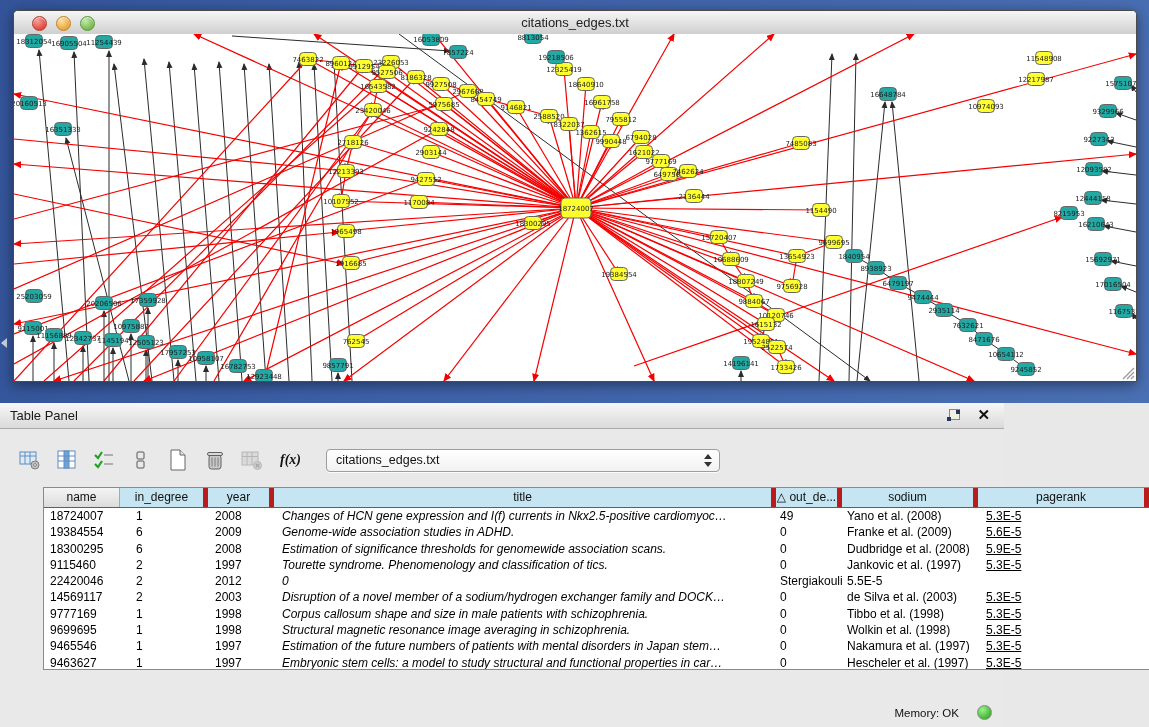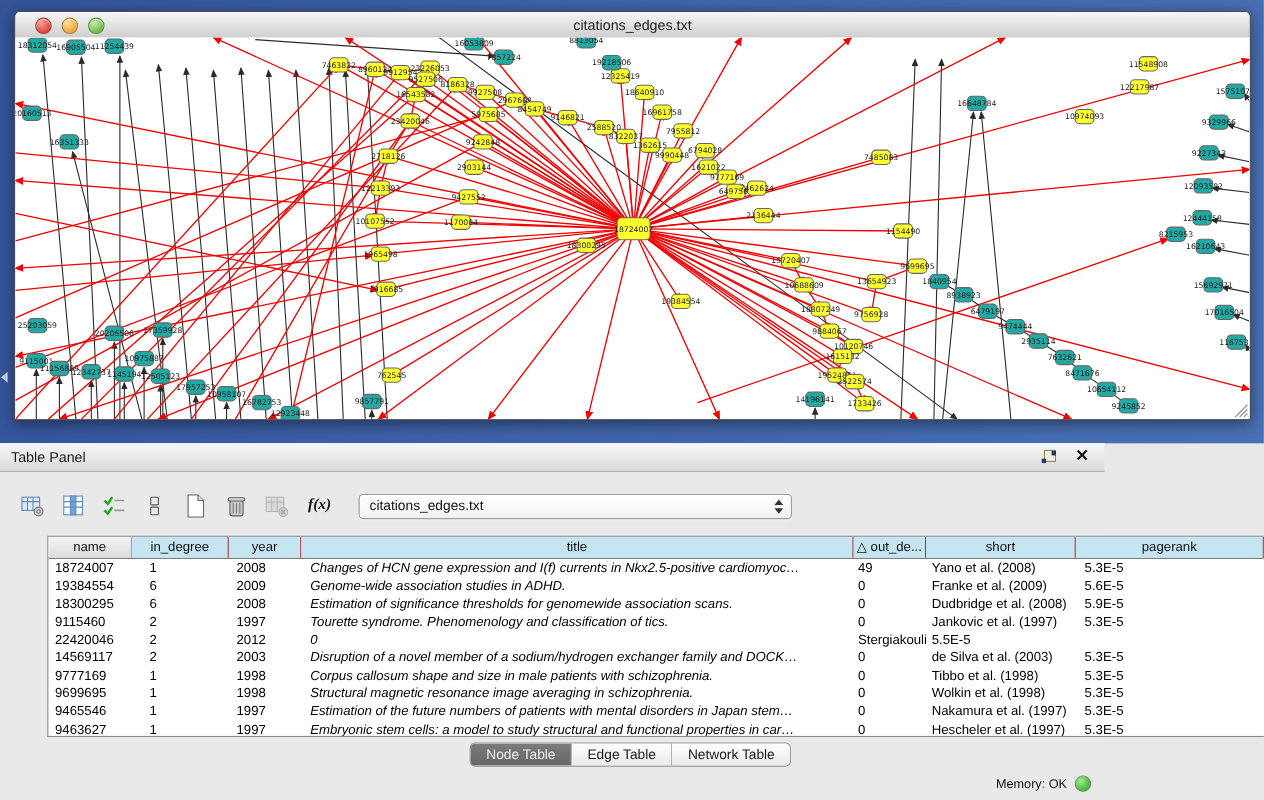"in_degree" .th { border-right: 1px solid #b91c1c -> 5px solid #b91c1c }
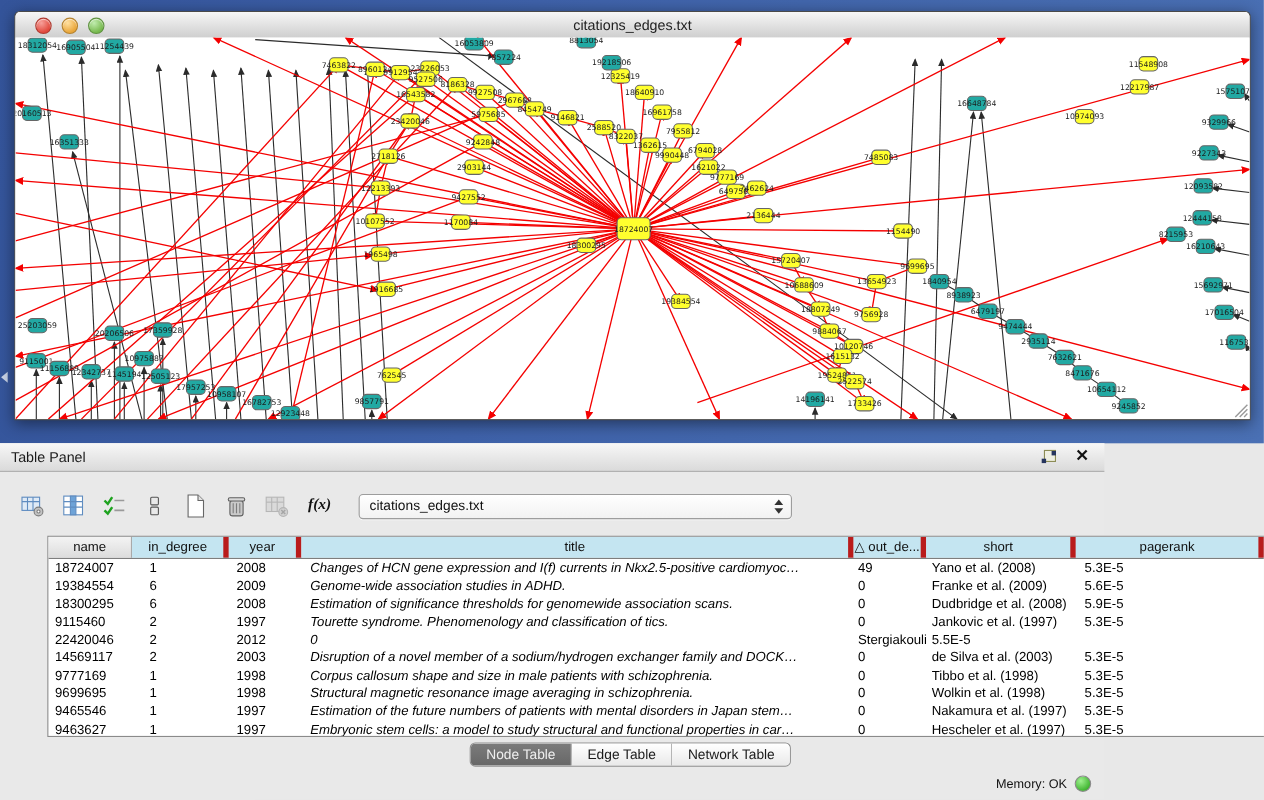"short" div.th { text: short -> sodium }
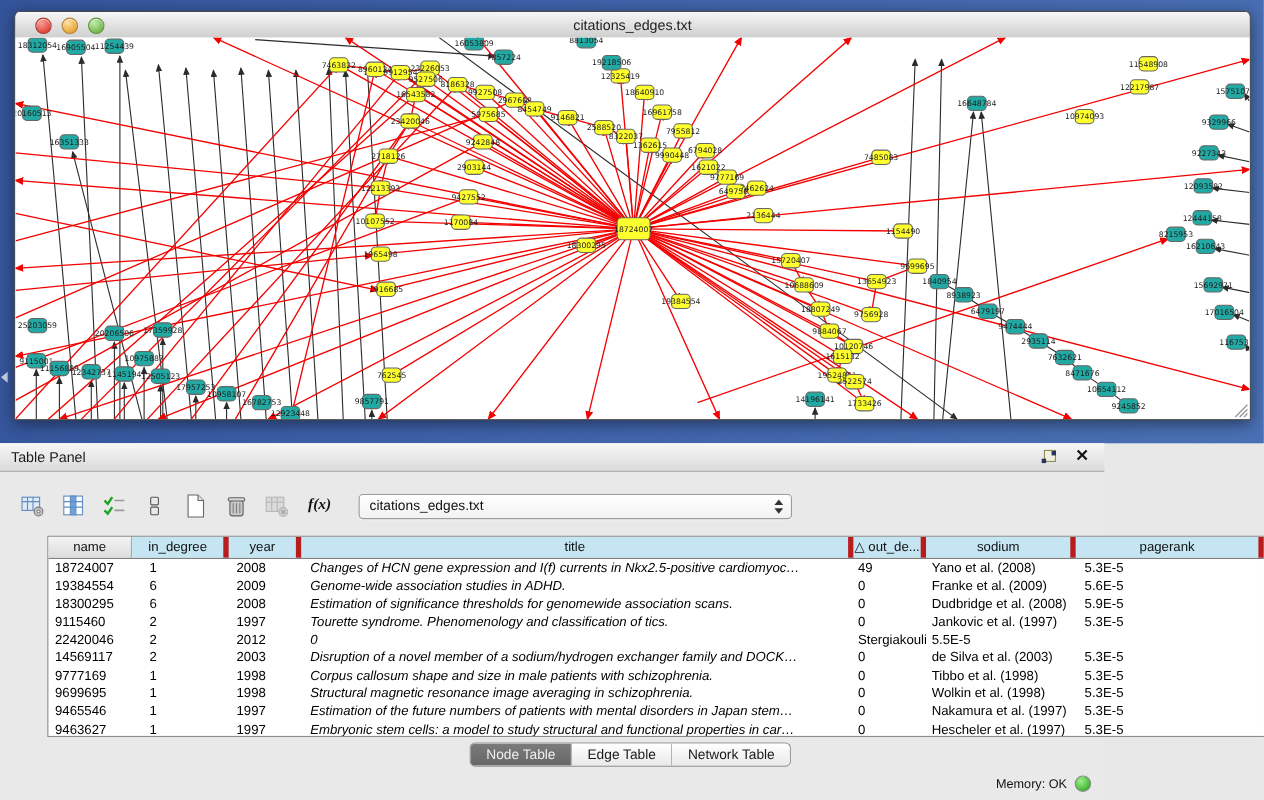"5.3E-5" .td:nth-child(7) { text-decoration: none -> underline }
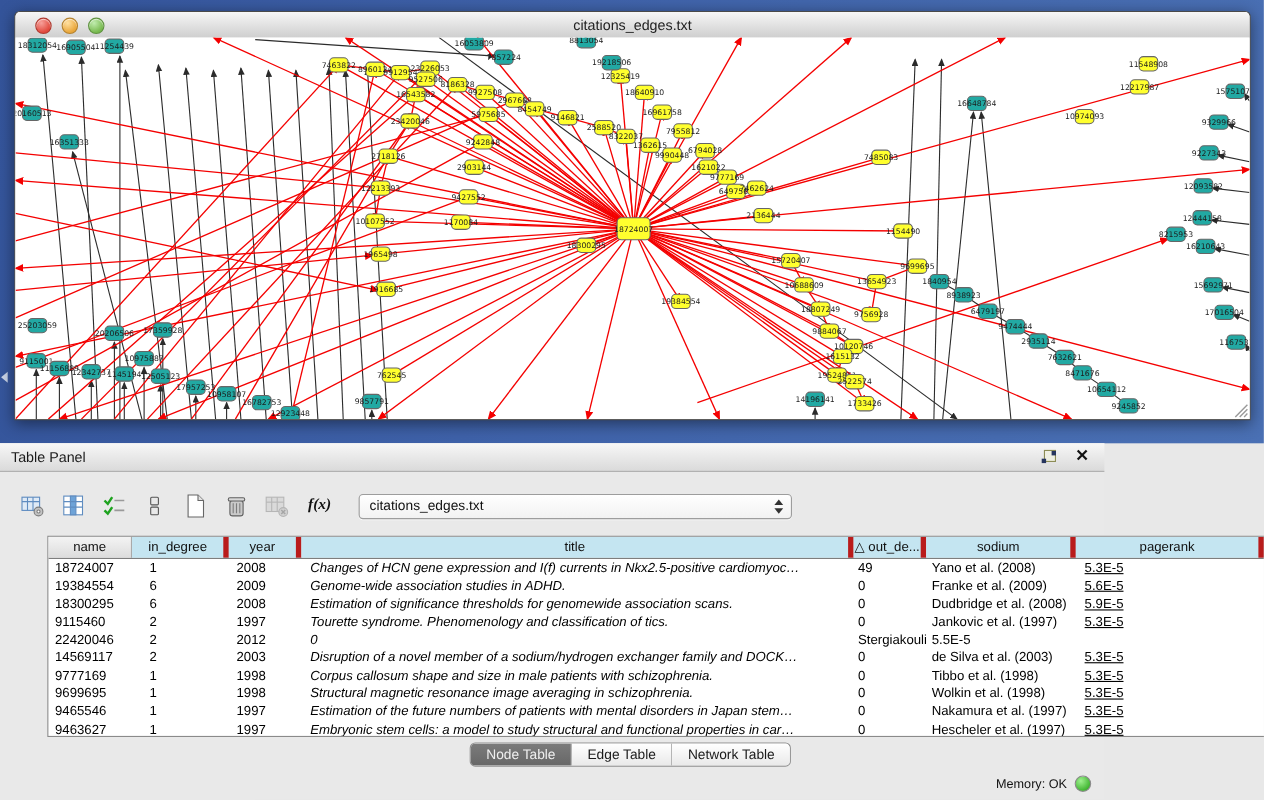"Node Table" div { html: <div> <div>Node Table</div> <div>Edge Table</div> <div>Network Table</div> </div> -> none }
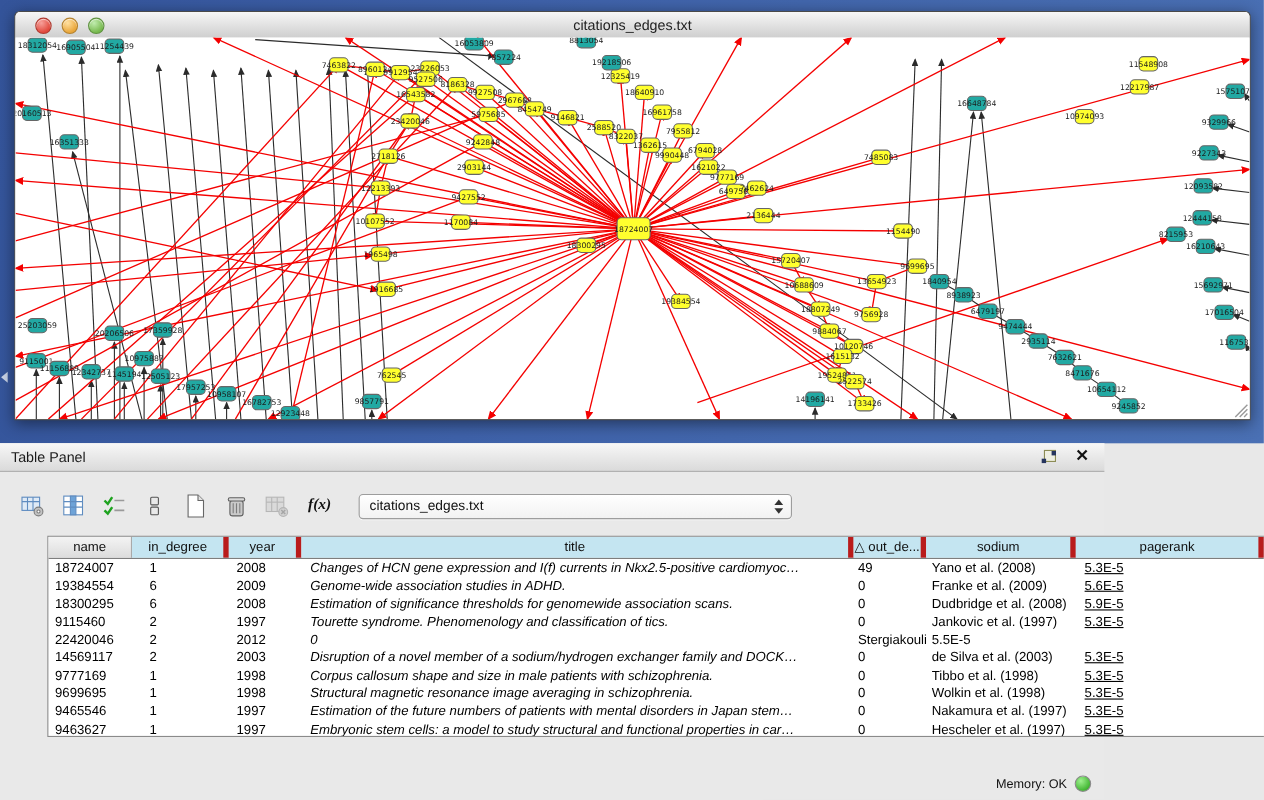"Memory: OK" #status { gap: 7px -> 18px }
